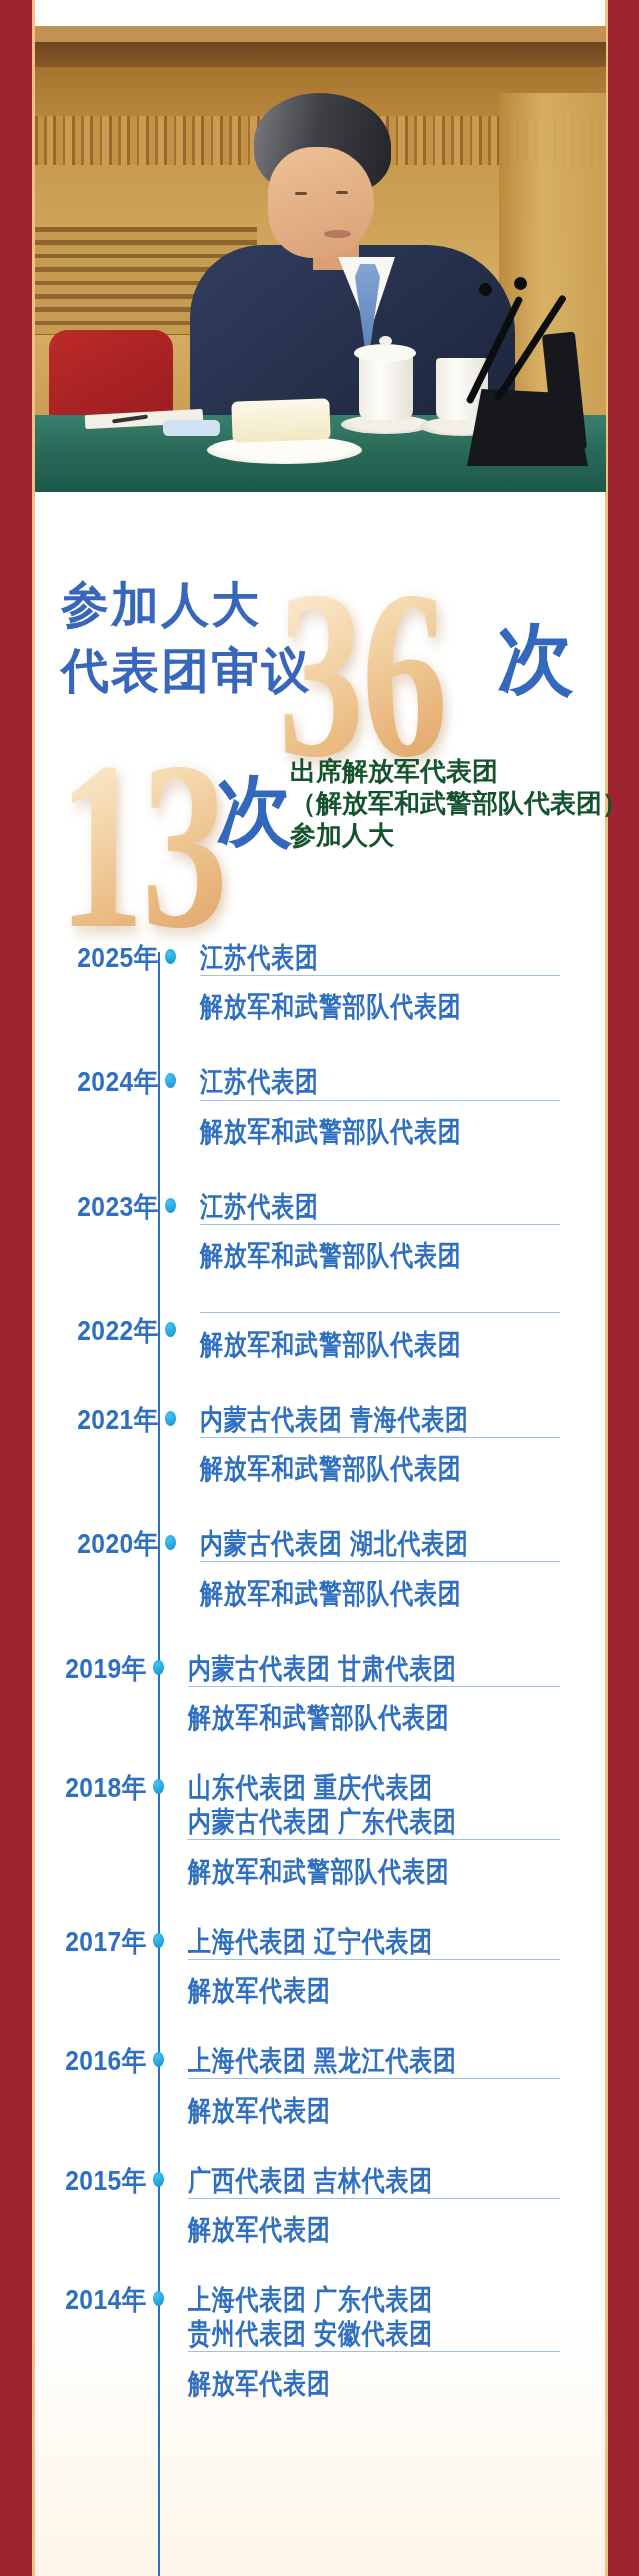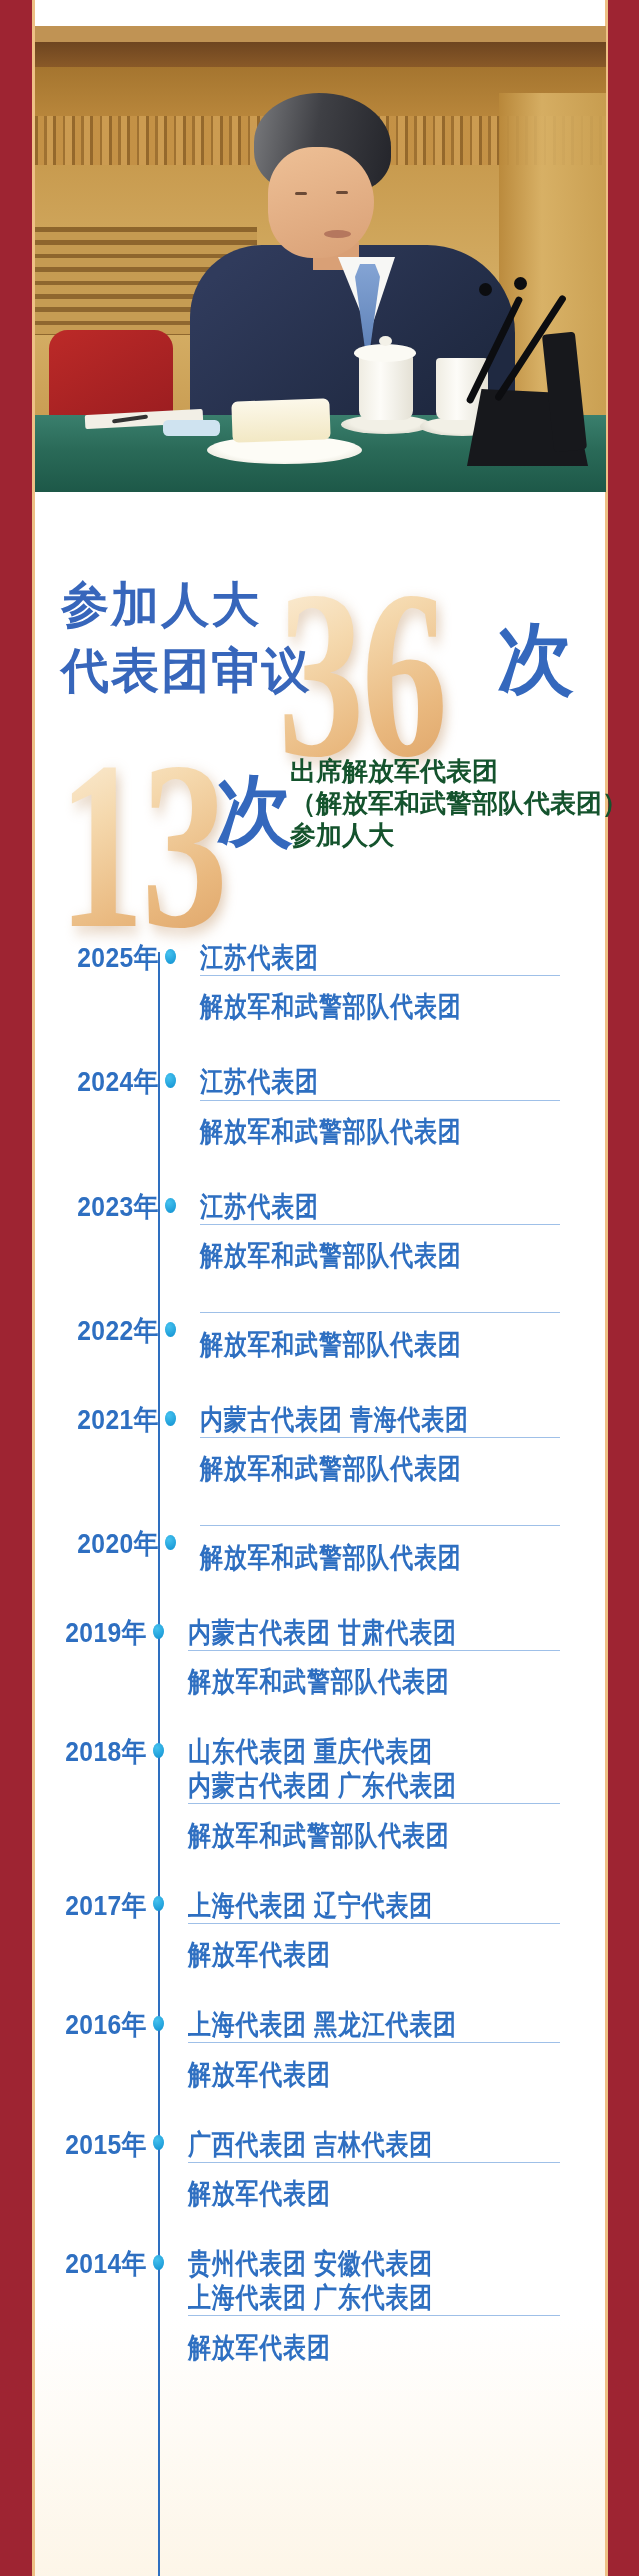"内蒙古代表团 湖北代表团" div.delegation-line { html: none -> <div><span>内蒙古代表团 湖北代表团</span></div> }
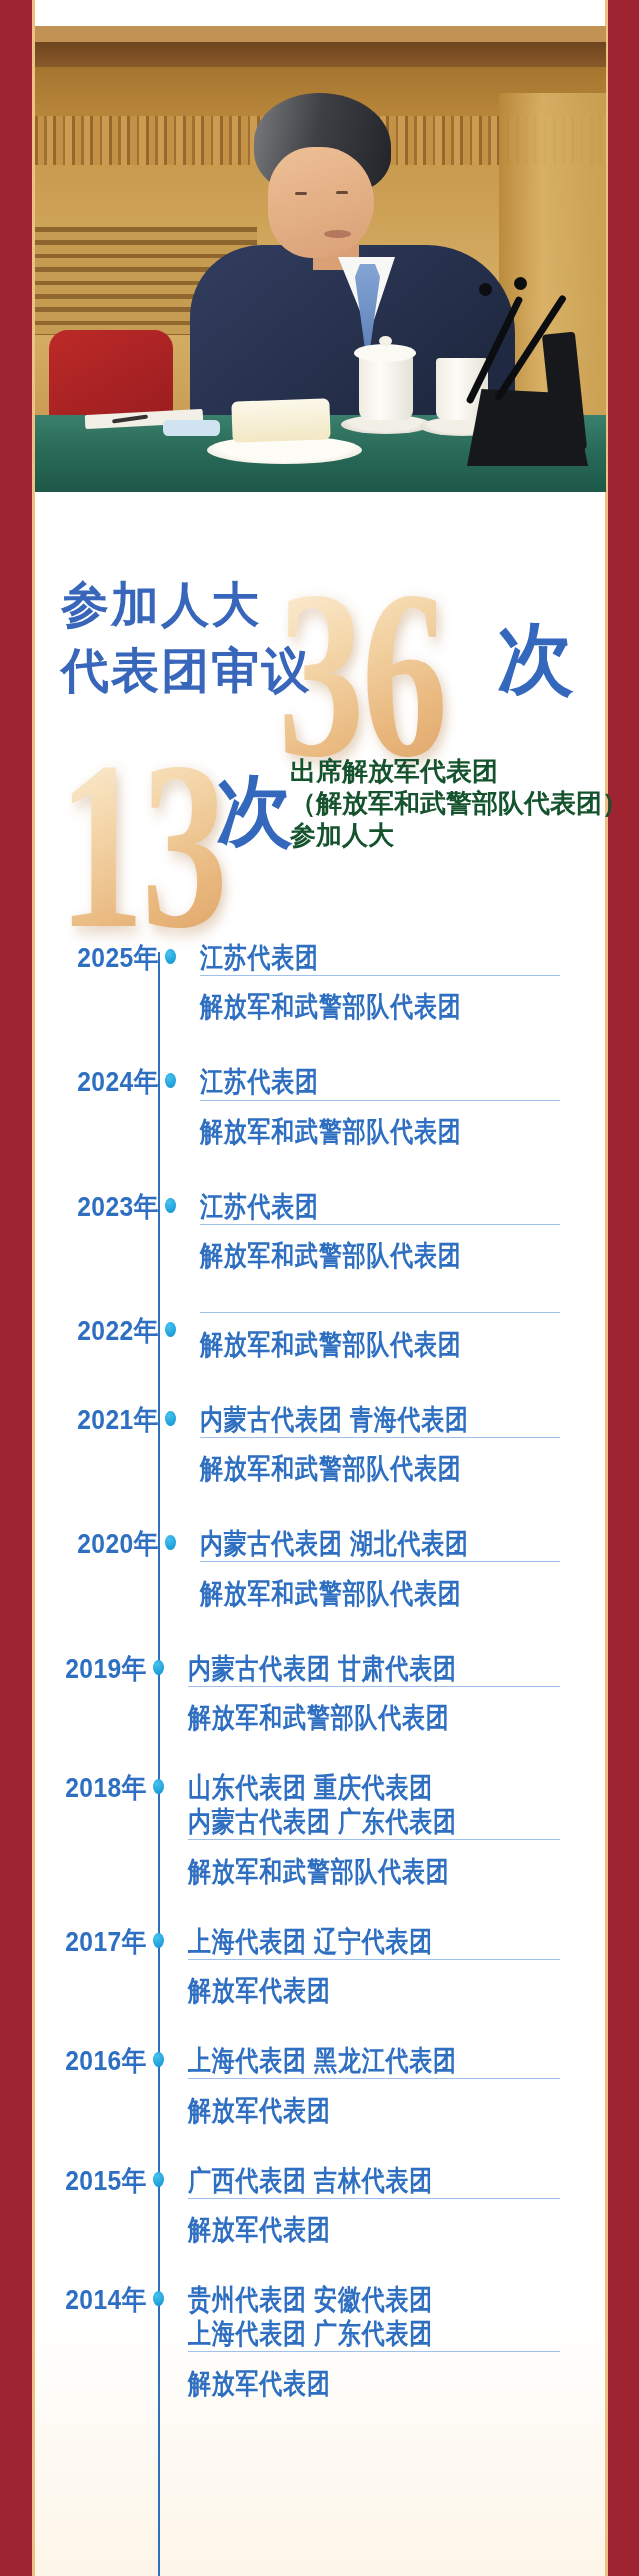"贵州代表团 安徽代表团" div.delegation-line { order: before "上海代表团 广东代表团" -> after "上海代表团 广东代表团" }
